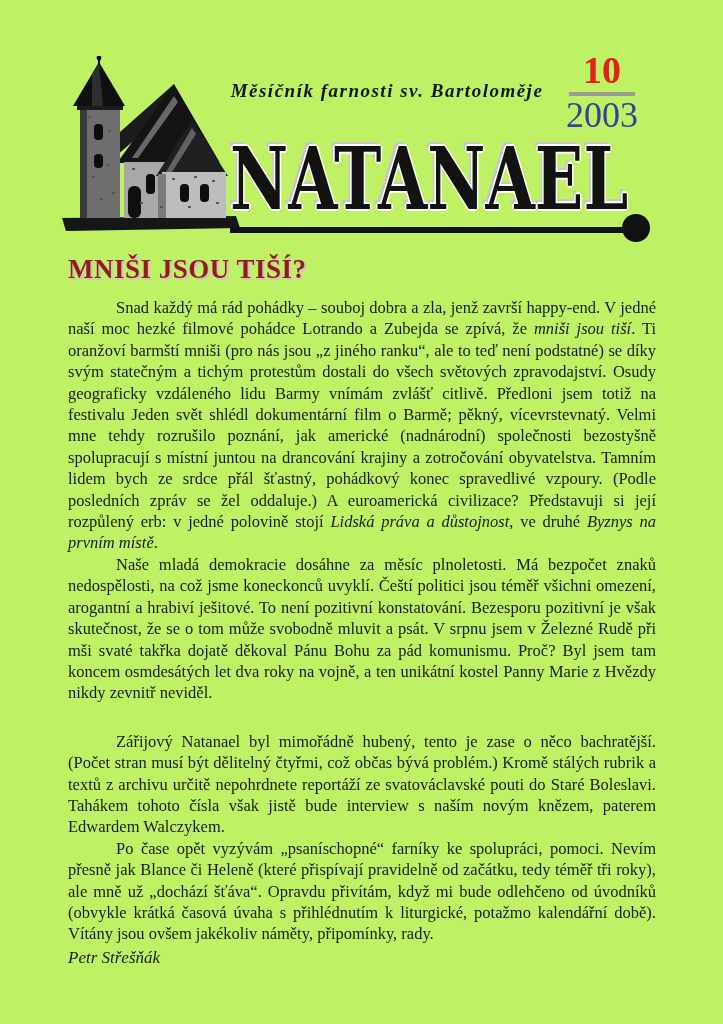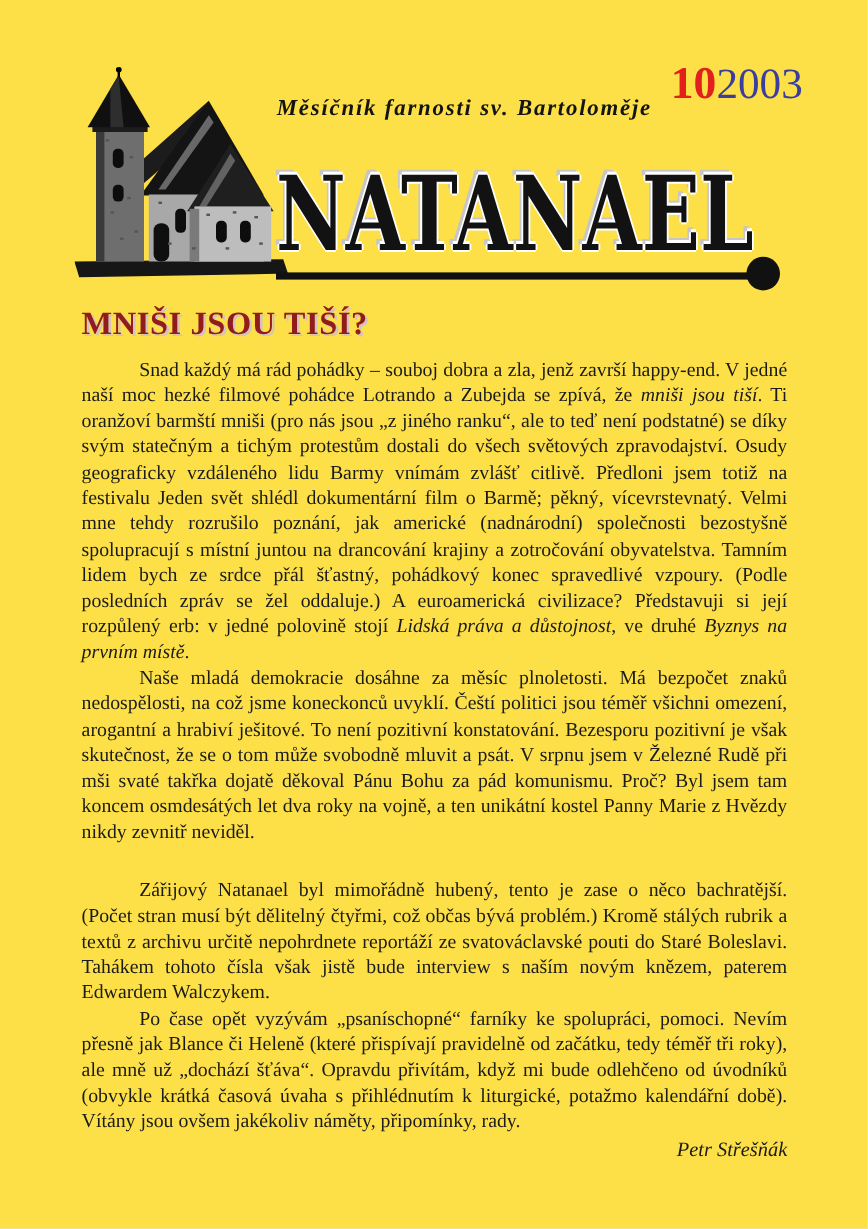"Měsíčník farnosti sv. Bartoloměje" .page { background: #fde047 -> #bef264 }
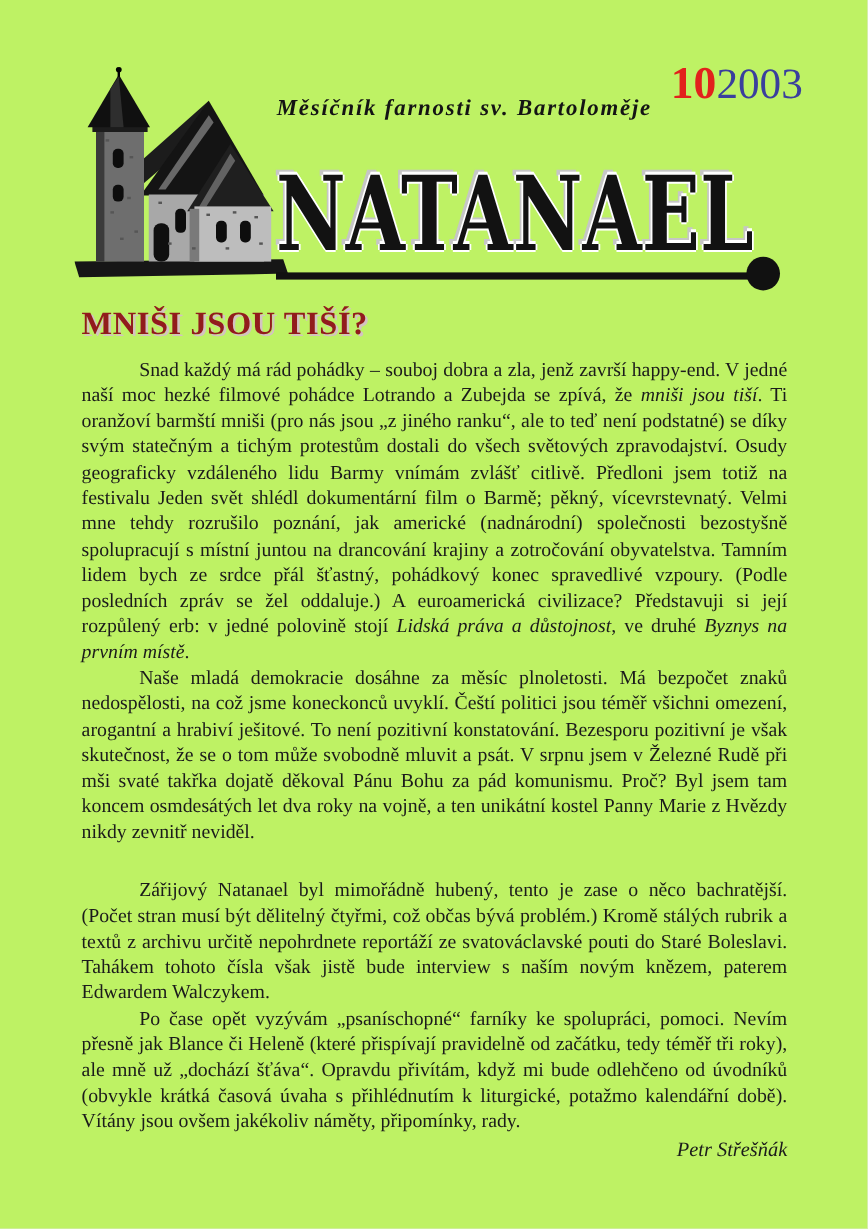"10" .issue-box { flex-direction: row -> column }
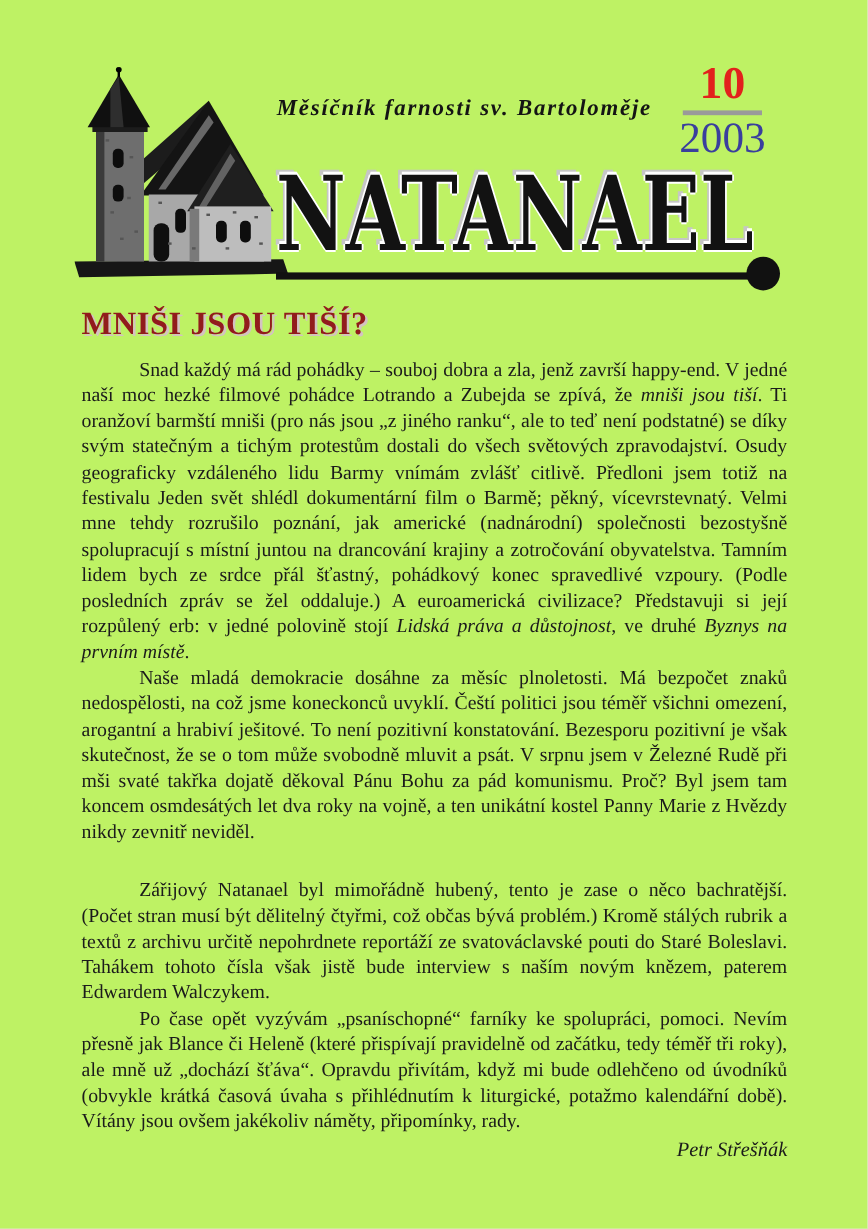"Petr Střešňák" .article-signature { text-align: right -> none }
